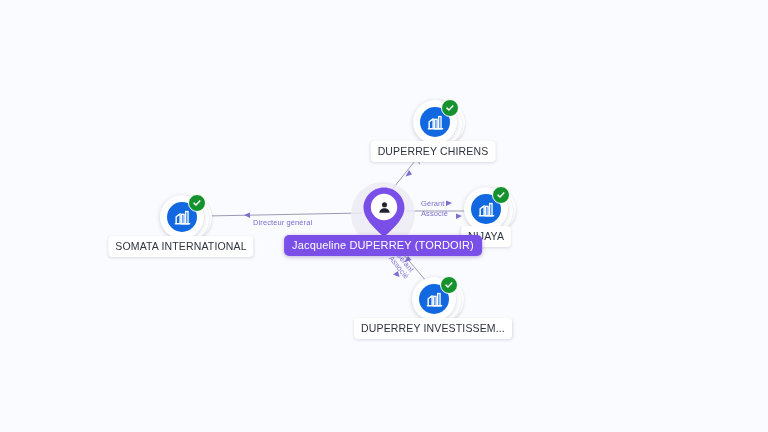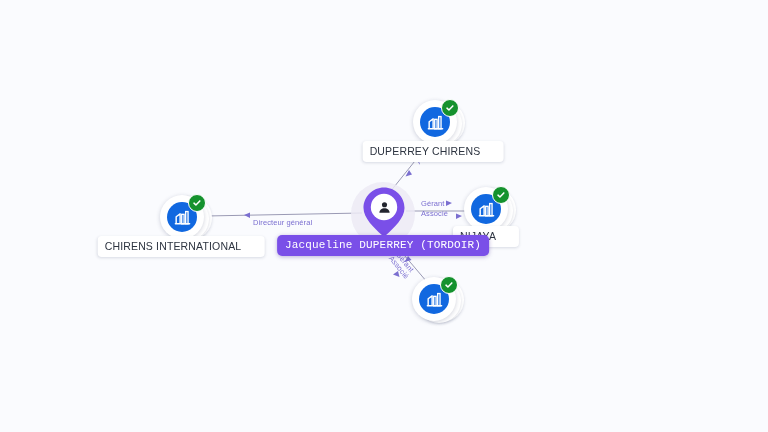"DUPERREY CHIRENS" .node-label { padding: 3px 23px 4px 7px -> 3px 7px 4px 7px }
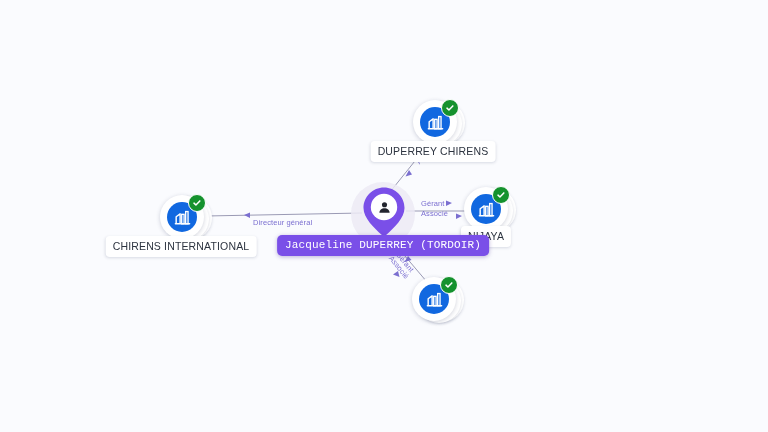"CHIRENS INTERNATIONAL" div.node-label { text: CHIRENS -> SOMATA }
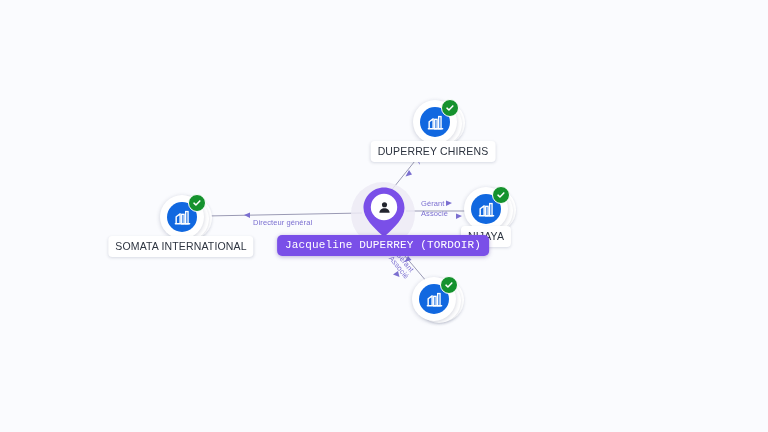"Jacqueline DUPERREY (TORDOIR)" .node-label.primary { font-family: Liberation Mono, monospace -> none }
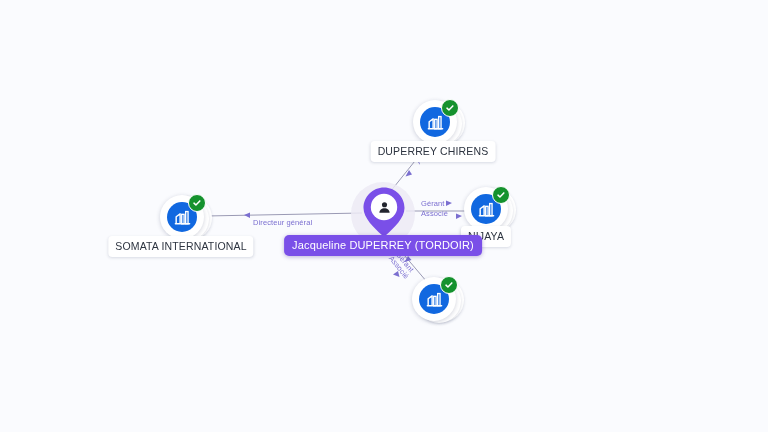"DUPERREY INVESTISSEM..." div.node-label { html: none -> <div>DUPERREY INVESTISSEM...</div> }
